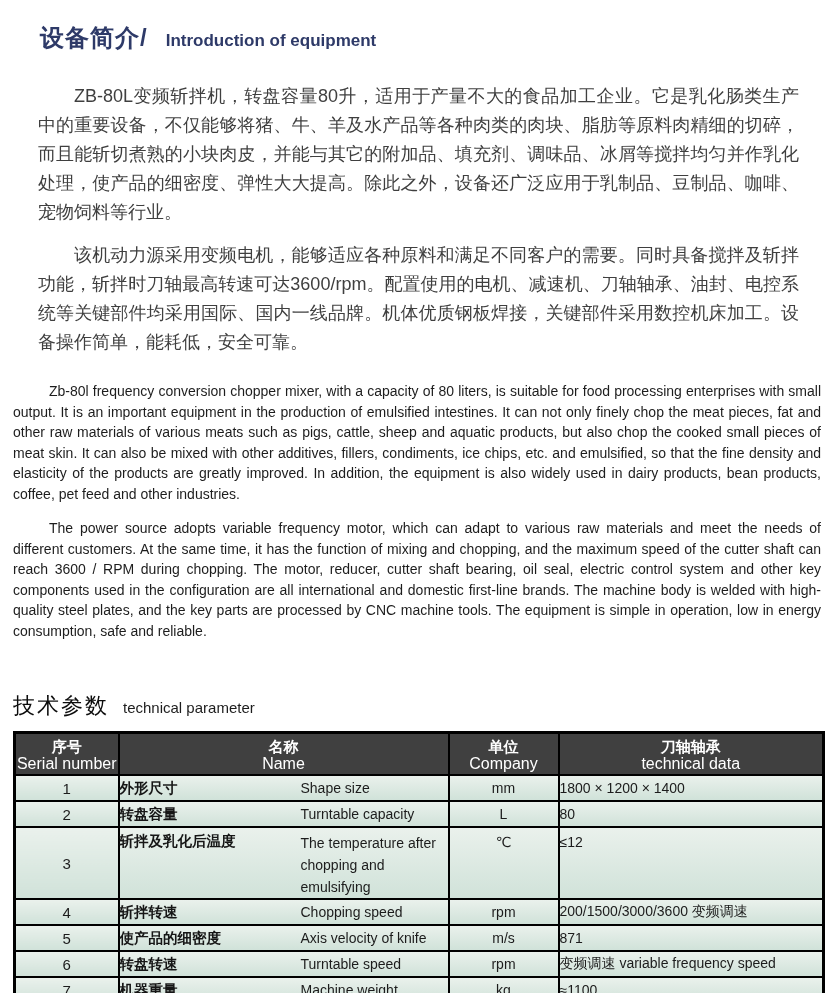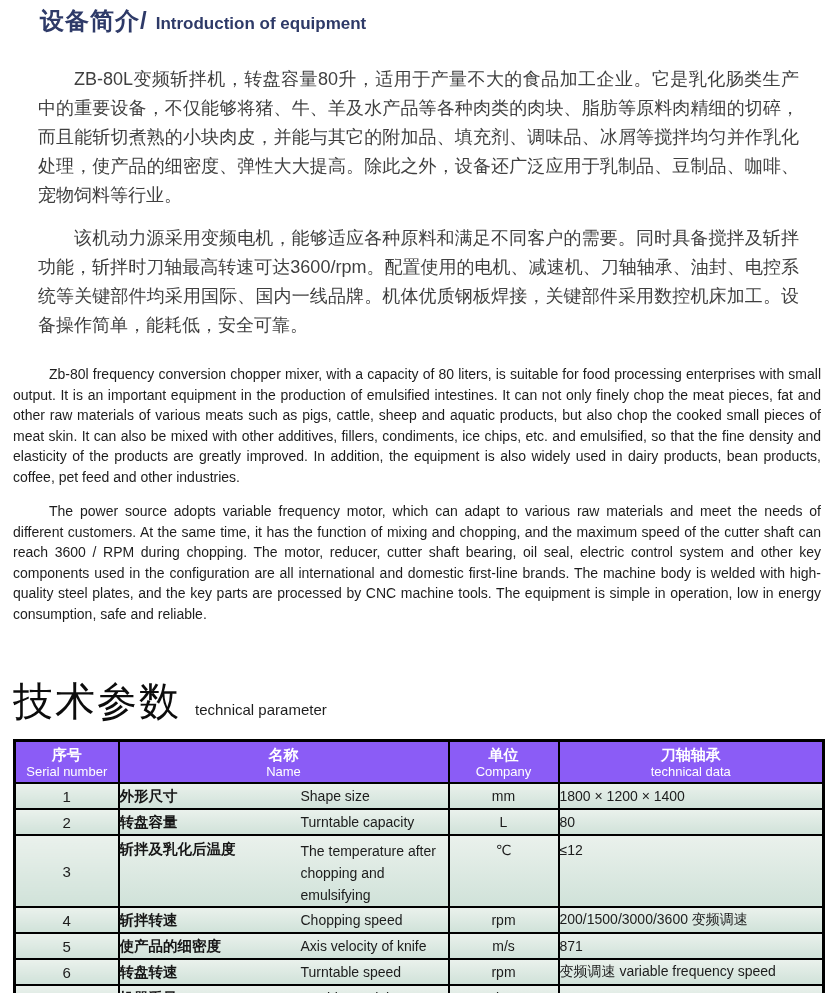"设备简介/" .page-title { padding: 5px 0 0 40px -> 22px 0 0 40px }
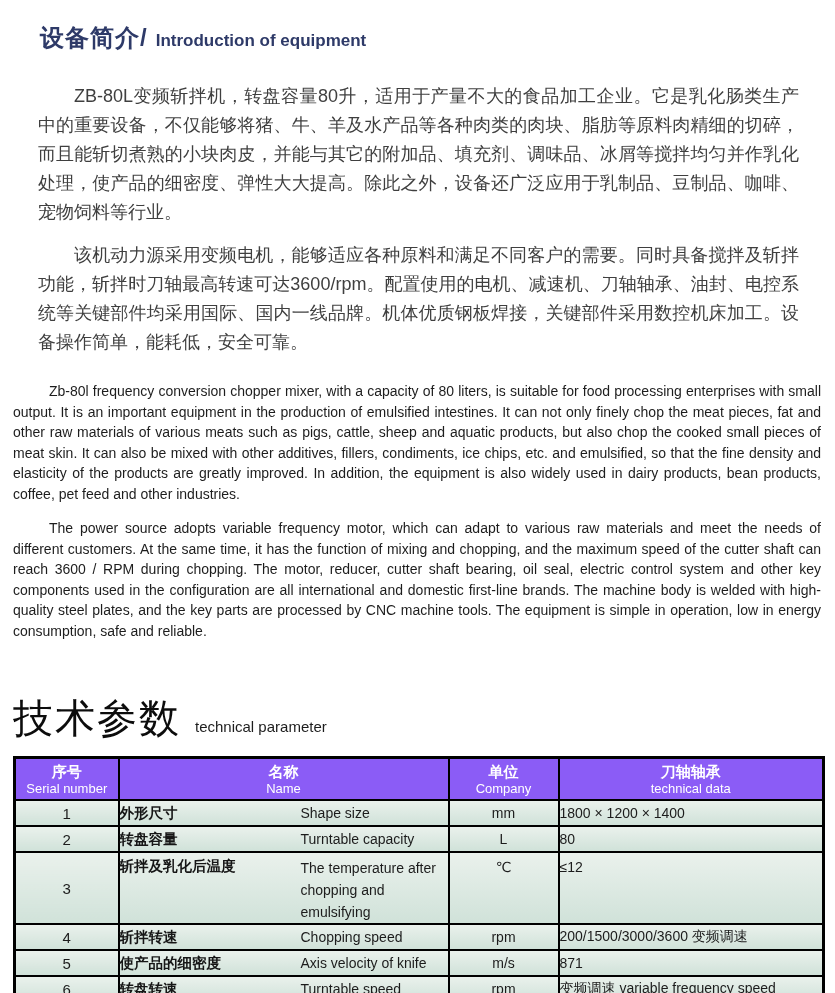"Introduction of equipment" .title-en { margin-left: 8px -> 18px }
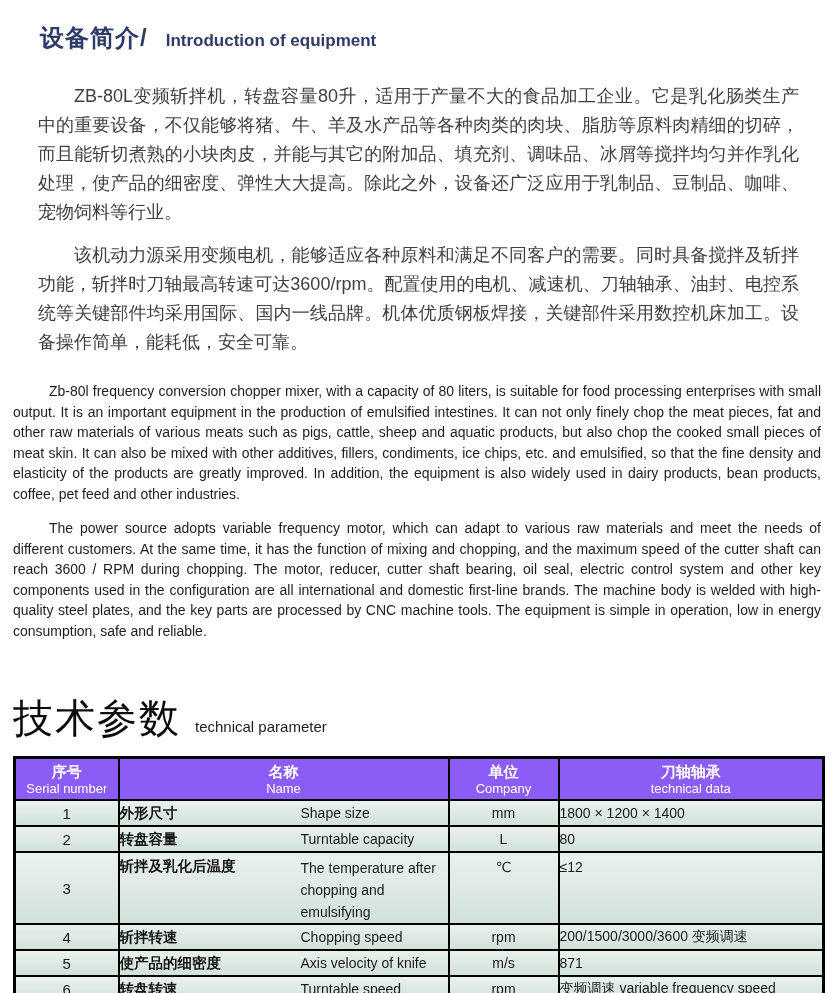"技术参数" .tech-zh { font-size: 40px -> 22px }
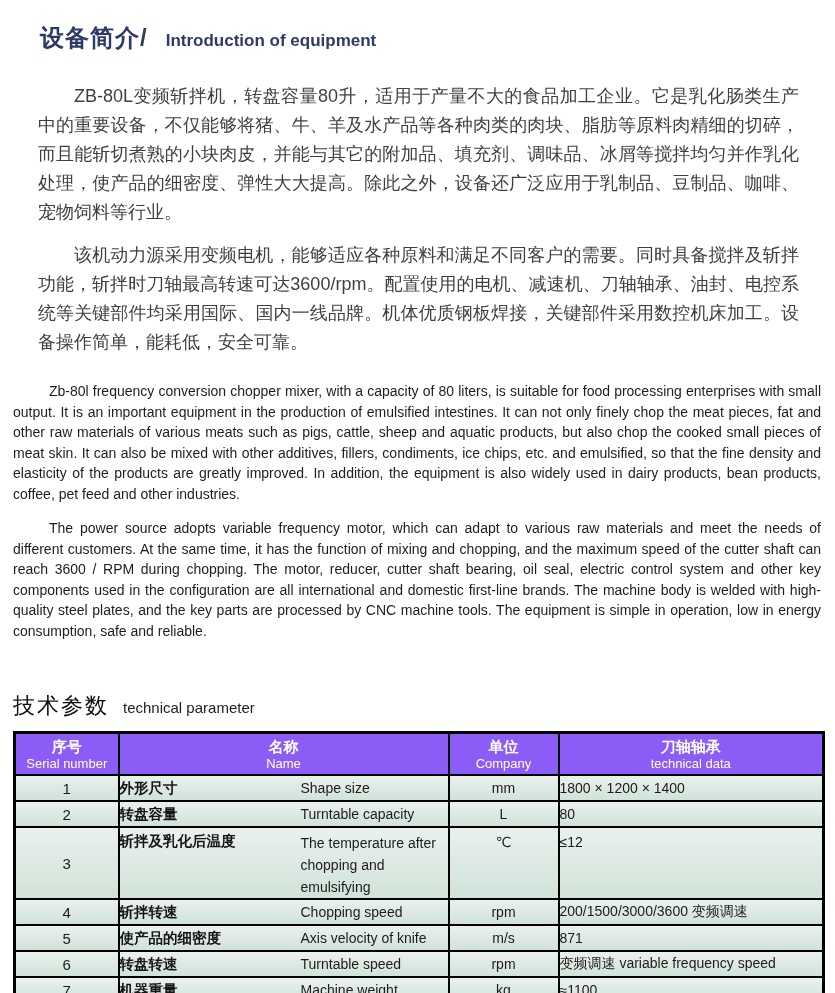"序号" .params th { background: #8b5cf6 -> #404040 }
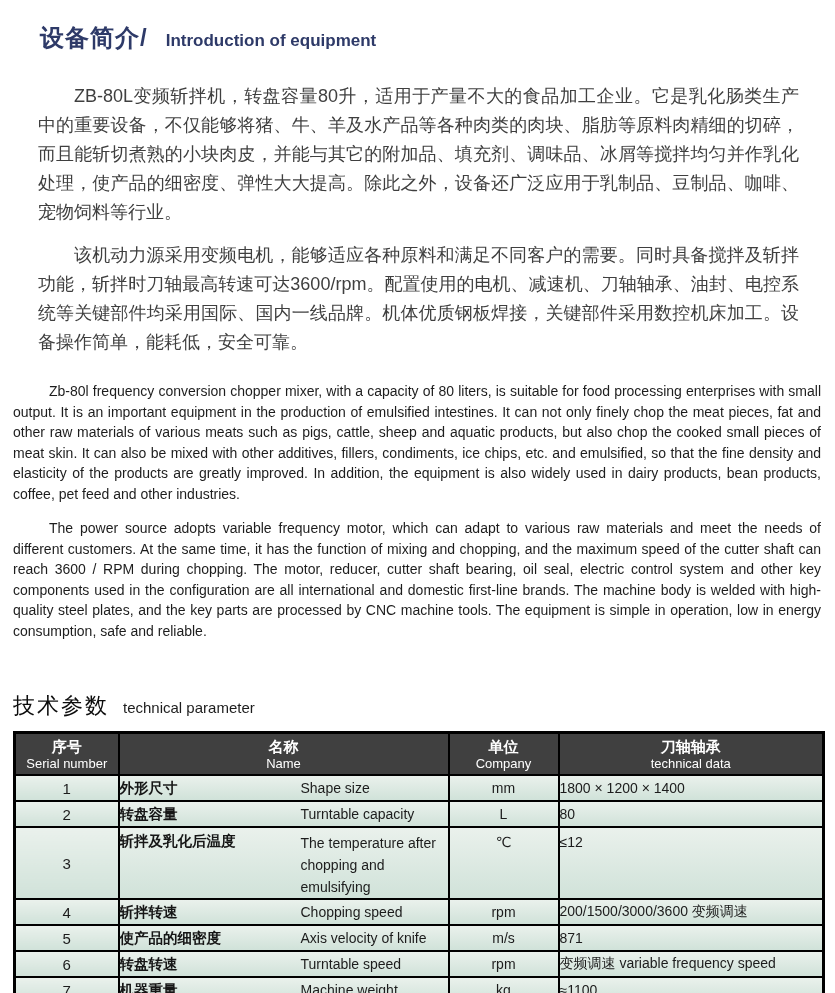"Serial number" .th-en { font-size: 13px -> 16px }
